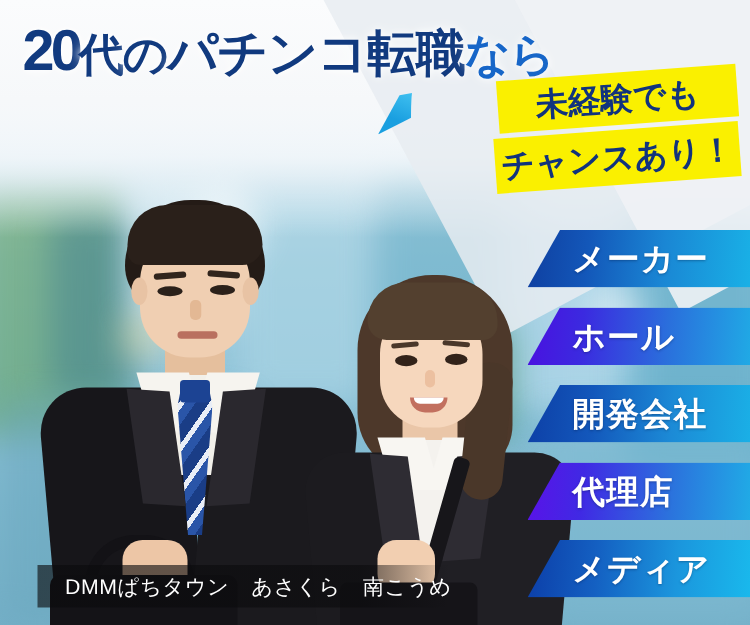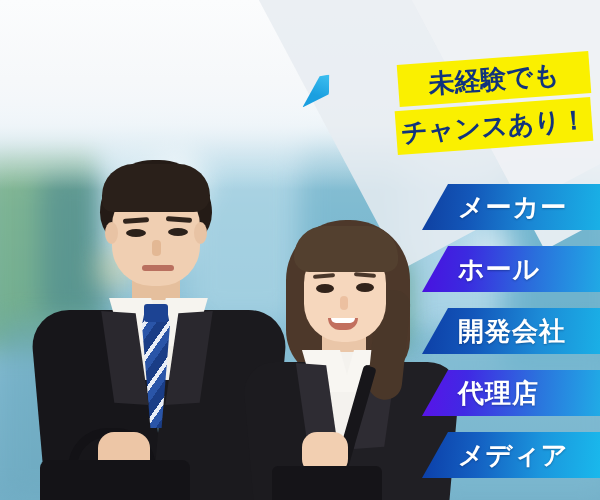"20代のパチンコ転職なら" div.headline { html: none -> <div> <span>20</span><span>代</span><span>の</span><span>パチンコ転職</span><span>なら</span> </div> }
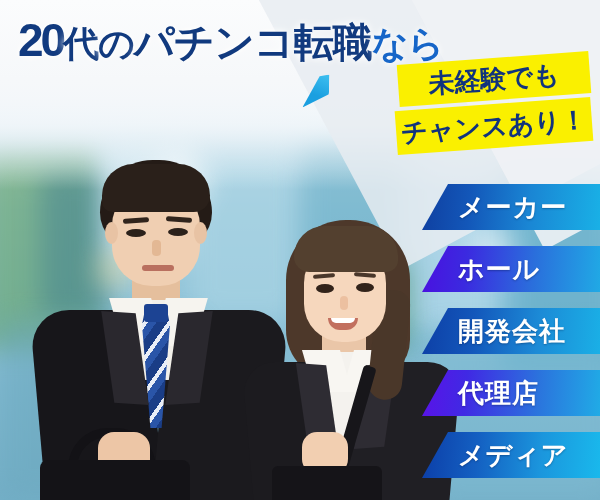"DMMぱちタウン あさくら 南こうめ" div.caption { html: none -> <div>DMMぱちタウン あさくら 南こうめ</div> }
